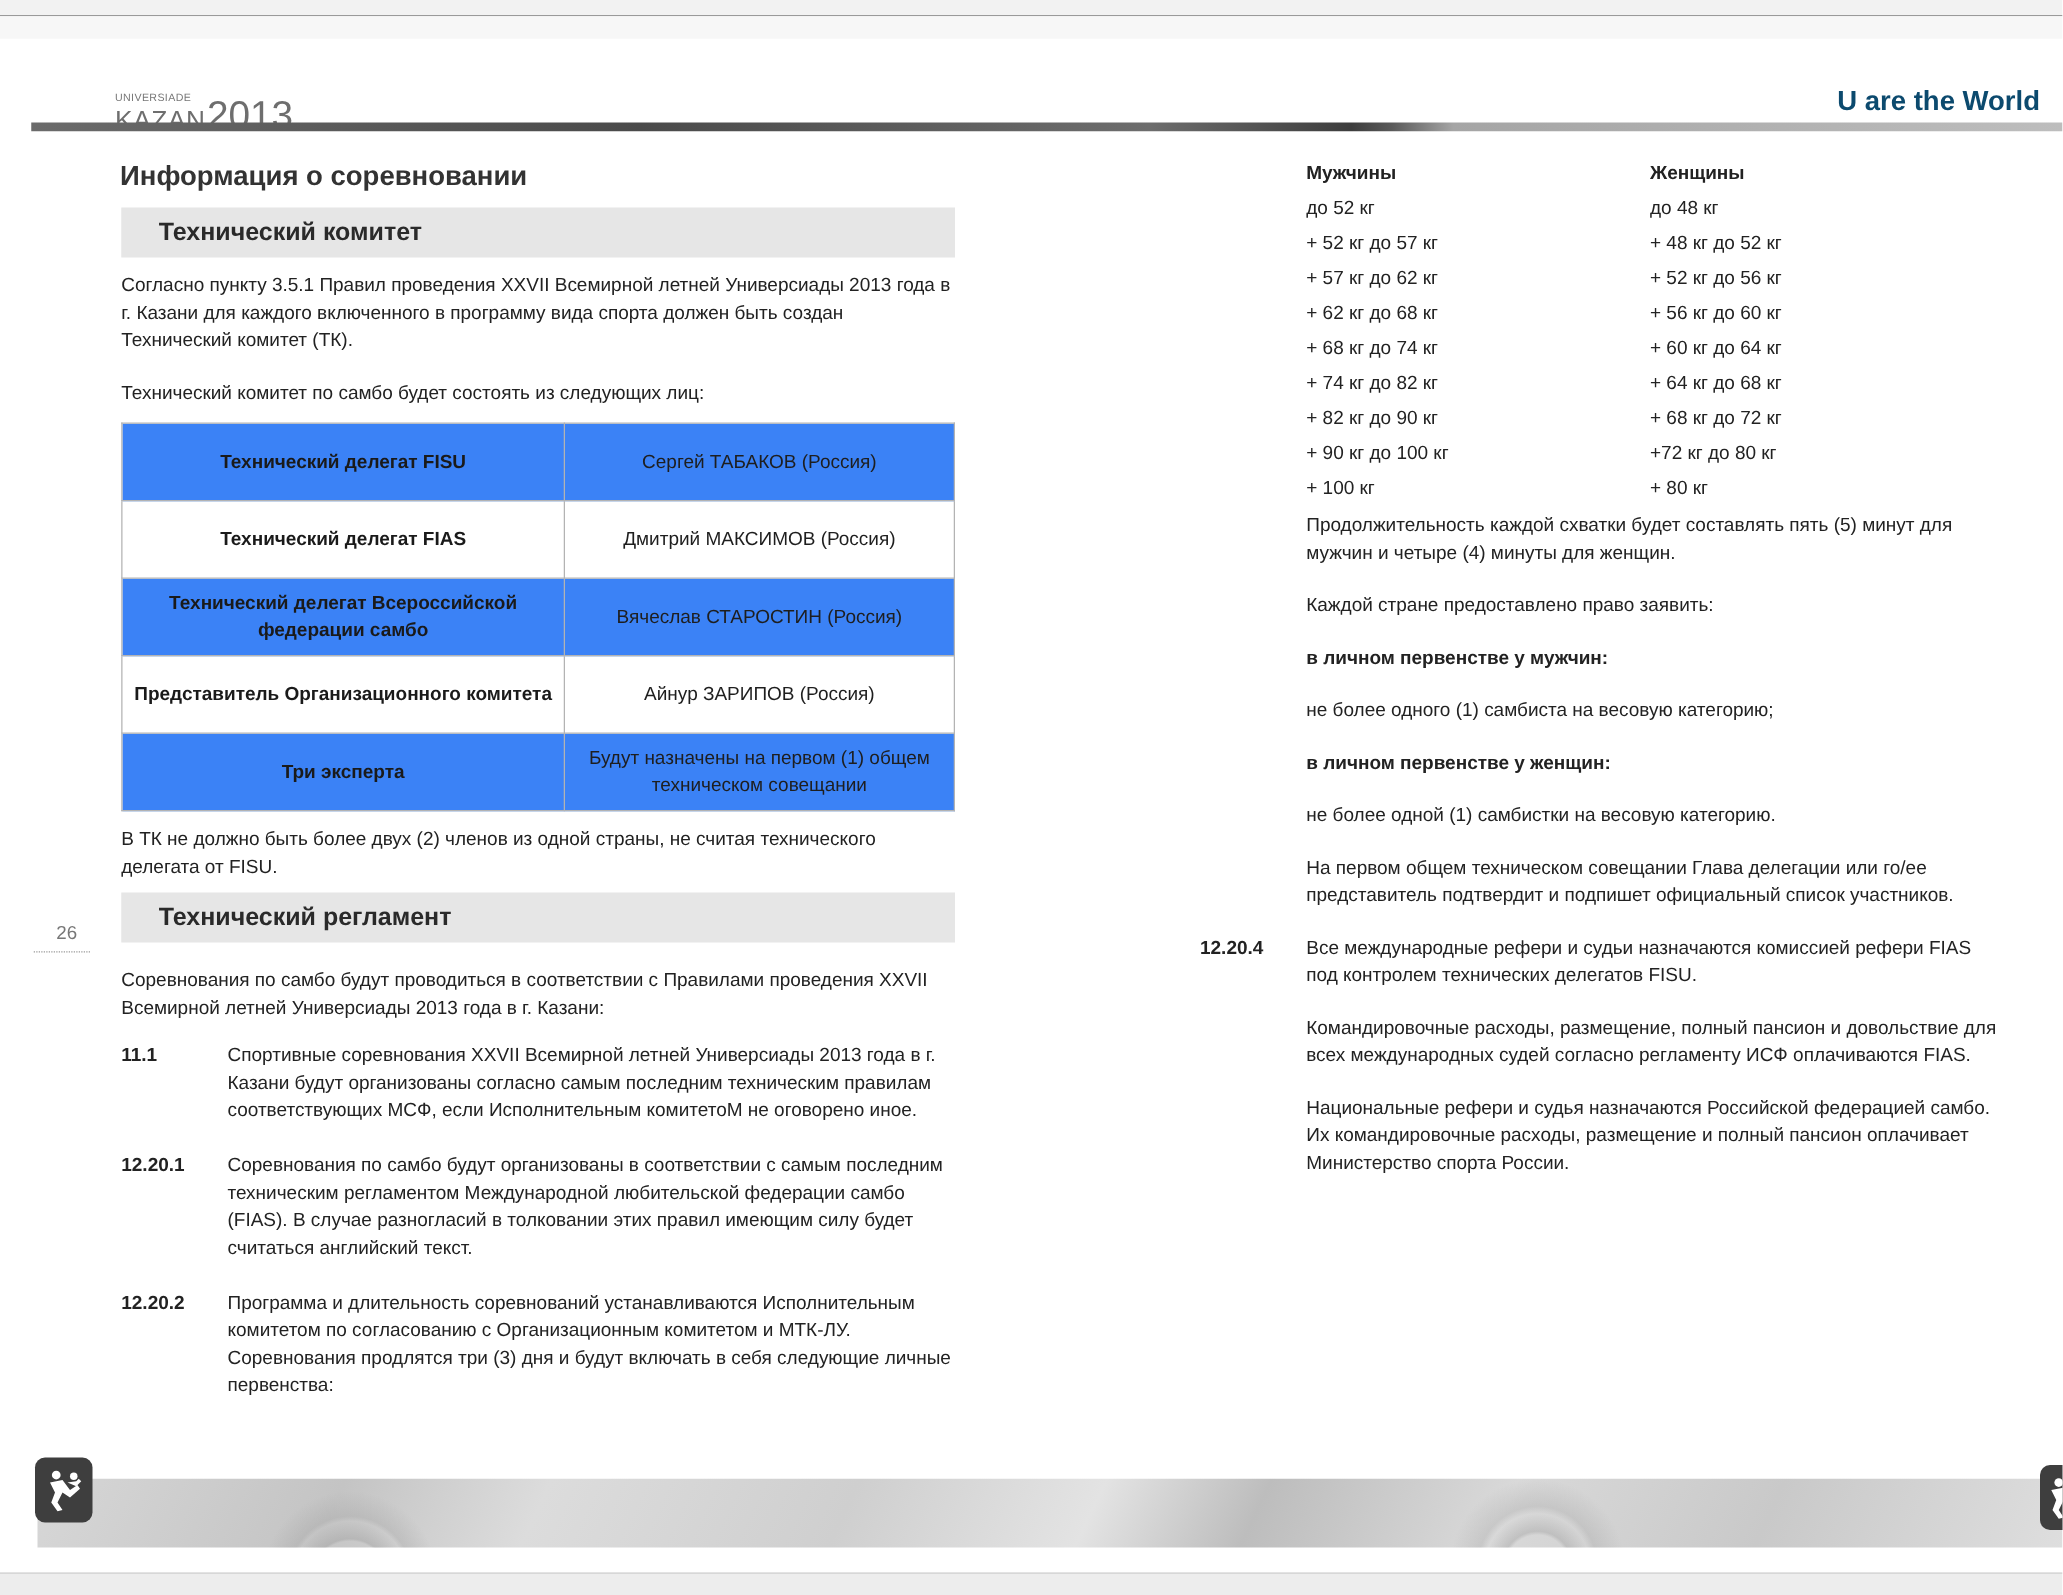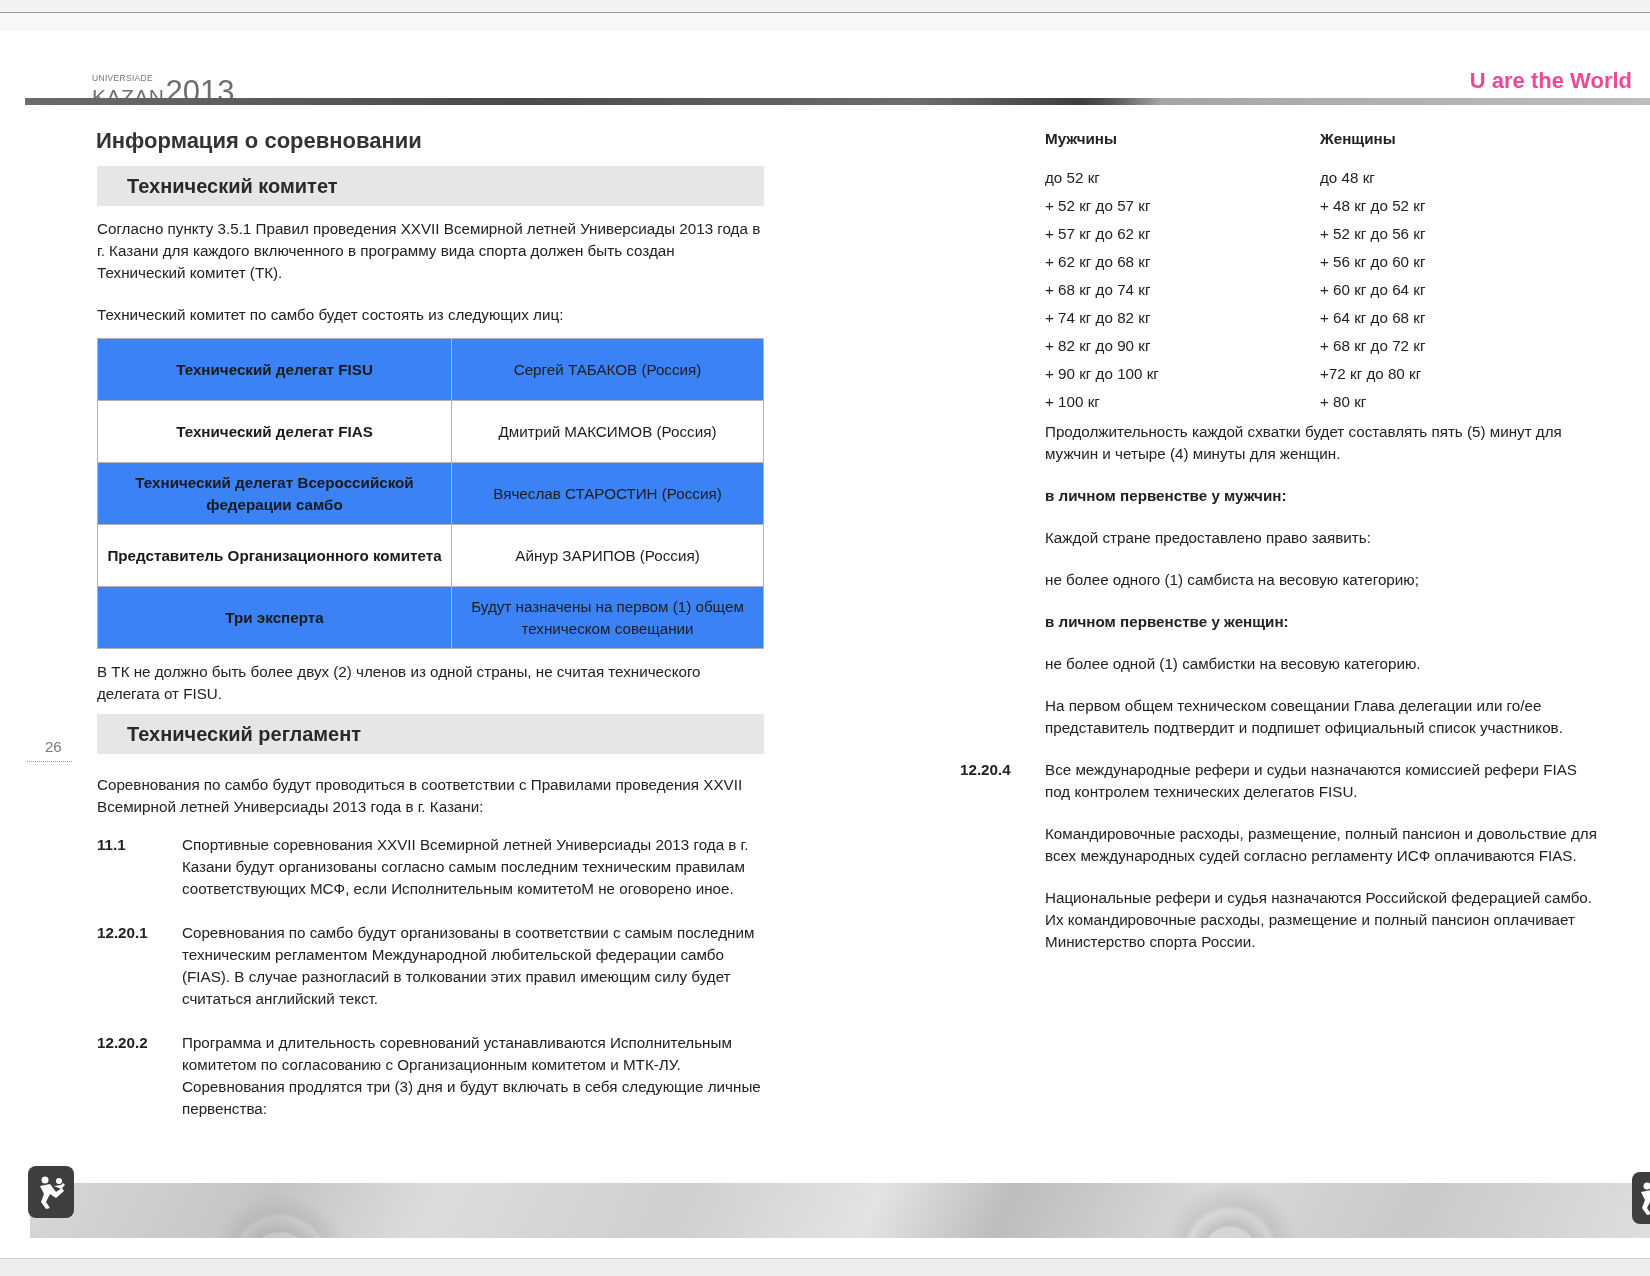"U are the World" .motto { color: #ec4899 -> #0c4a6e }
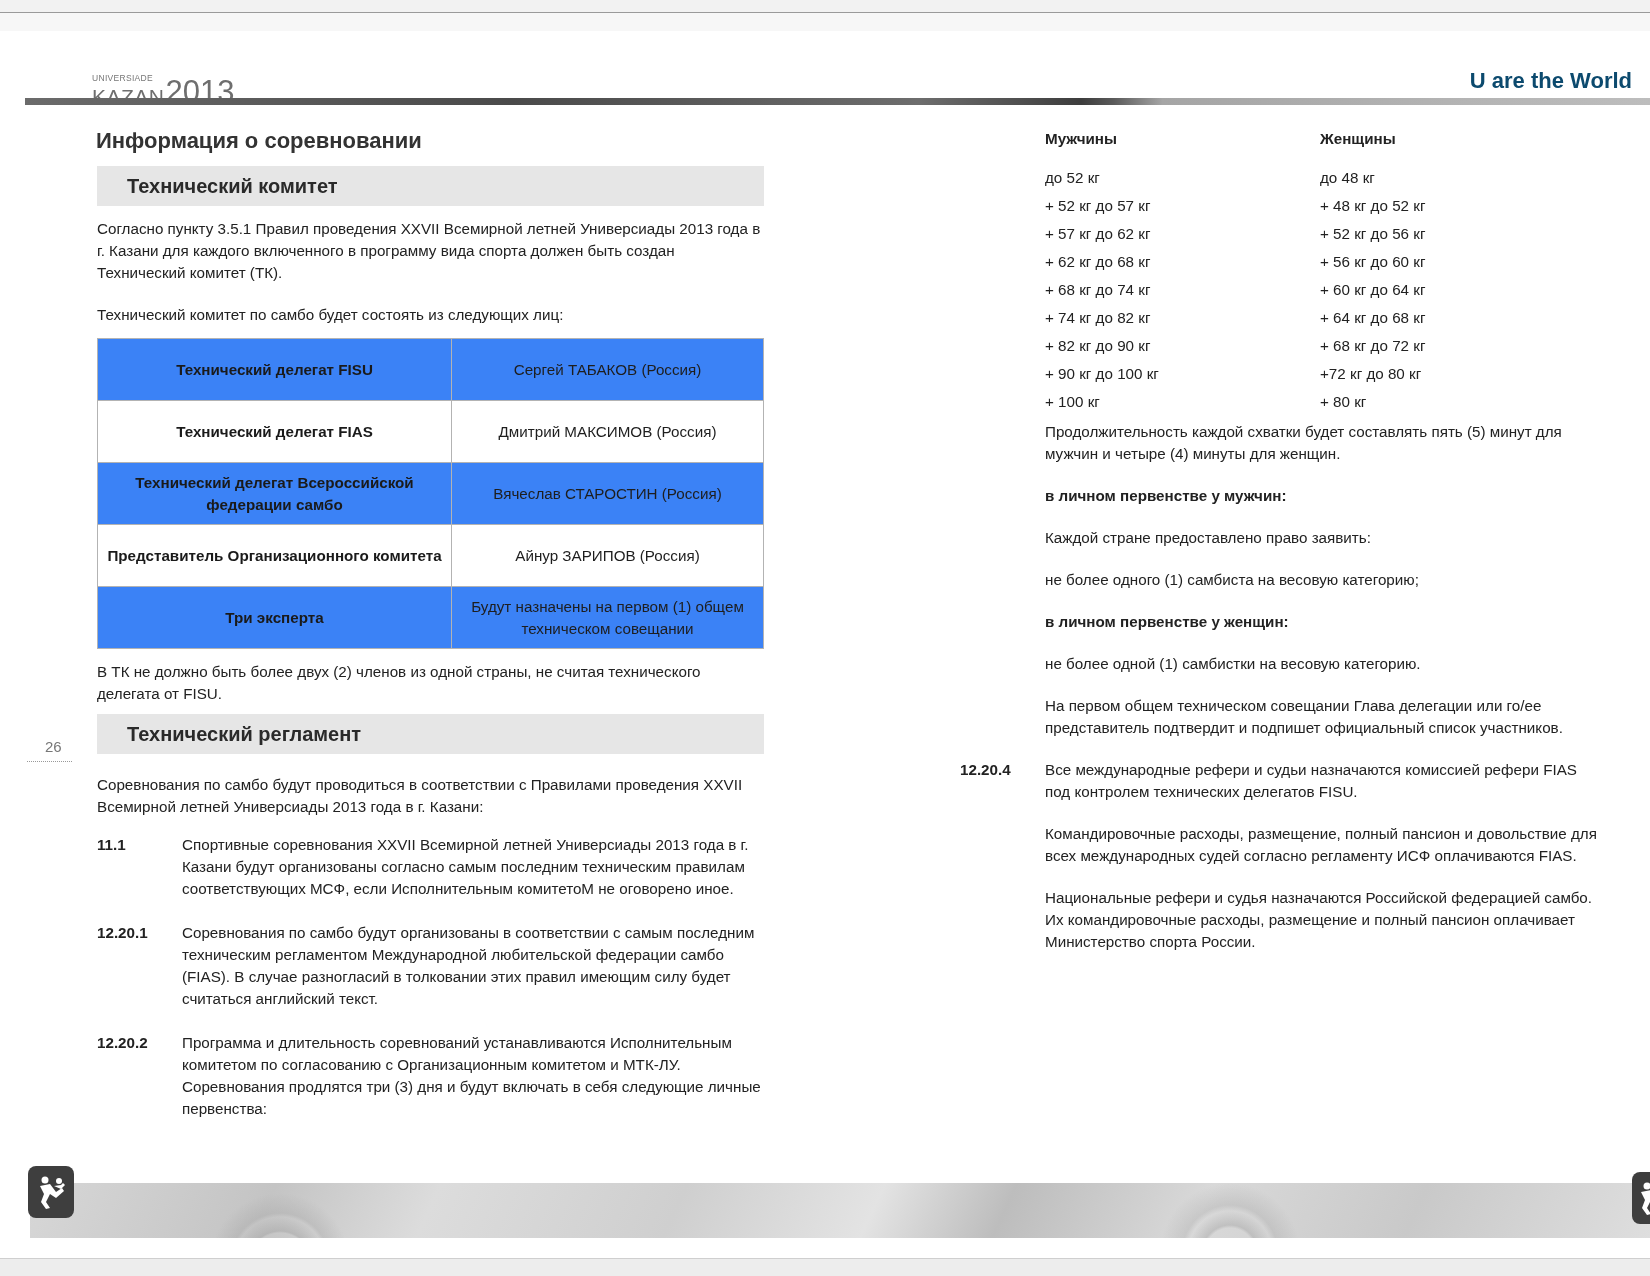"Мужчины" .wcol-head { margin-bottom: 17px -> 6px }
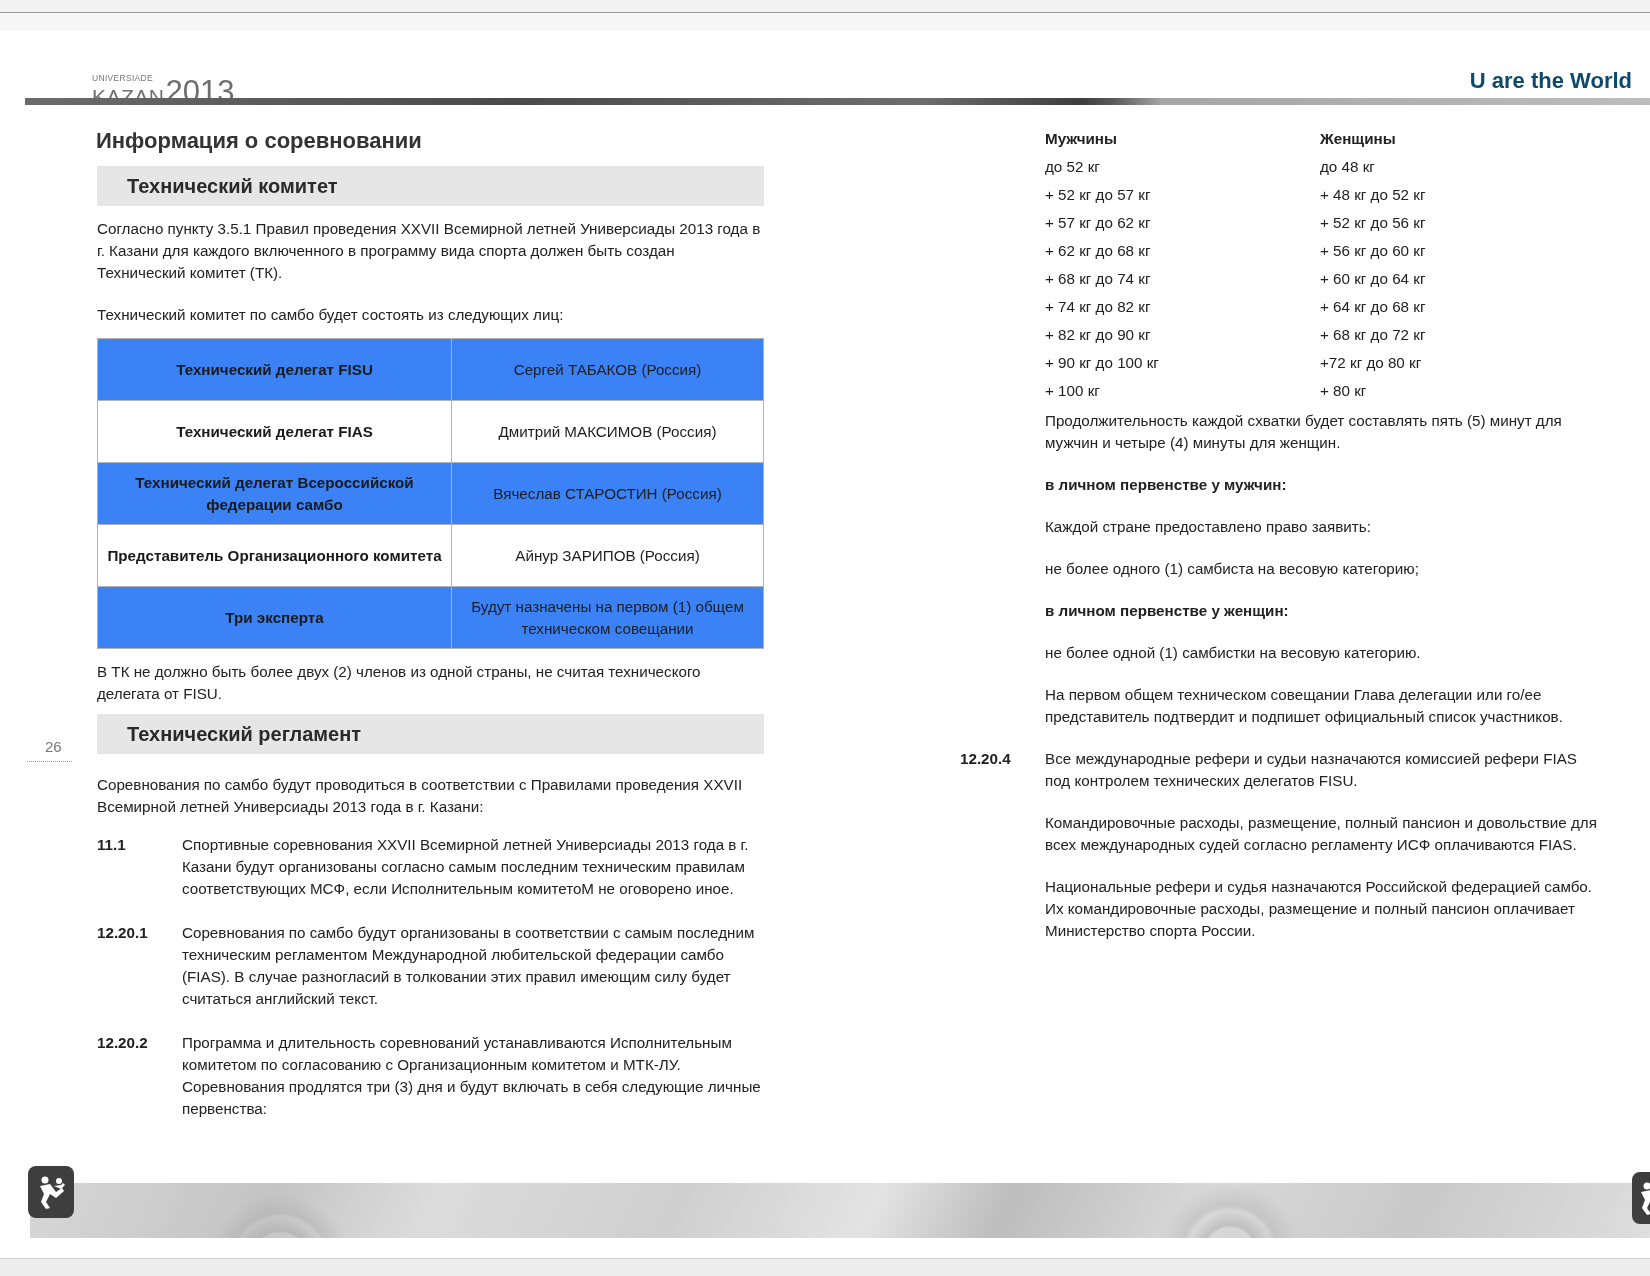"в личном первенстве у мужчин:" div.r-sub { order: before "Каждой стране предоставлено право заявить:" -> after "Каждой стране предоставлено право заявить:" }
